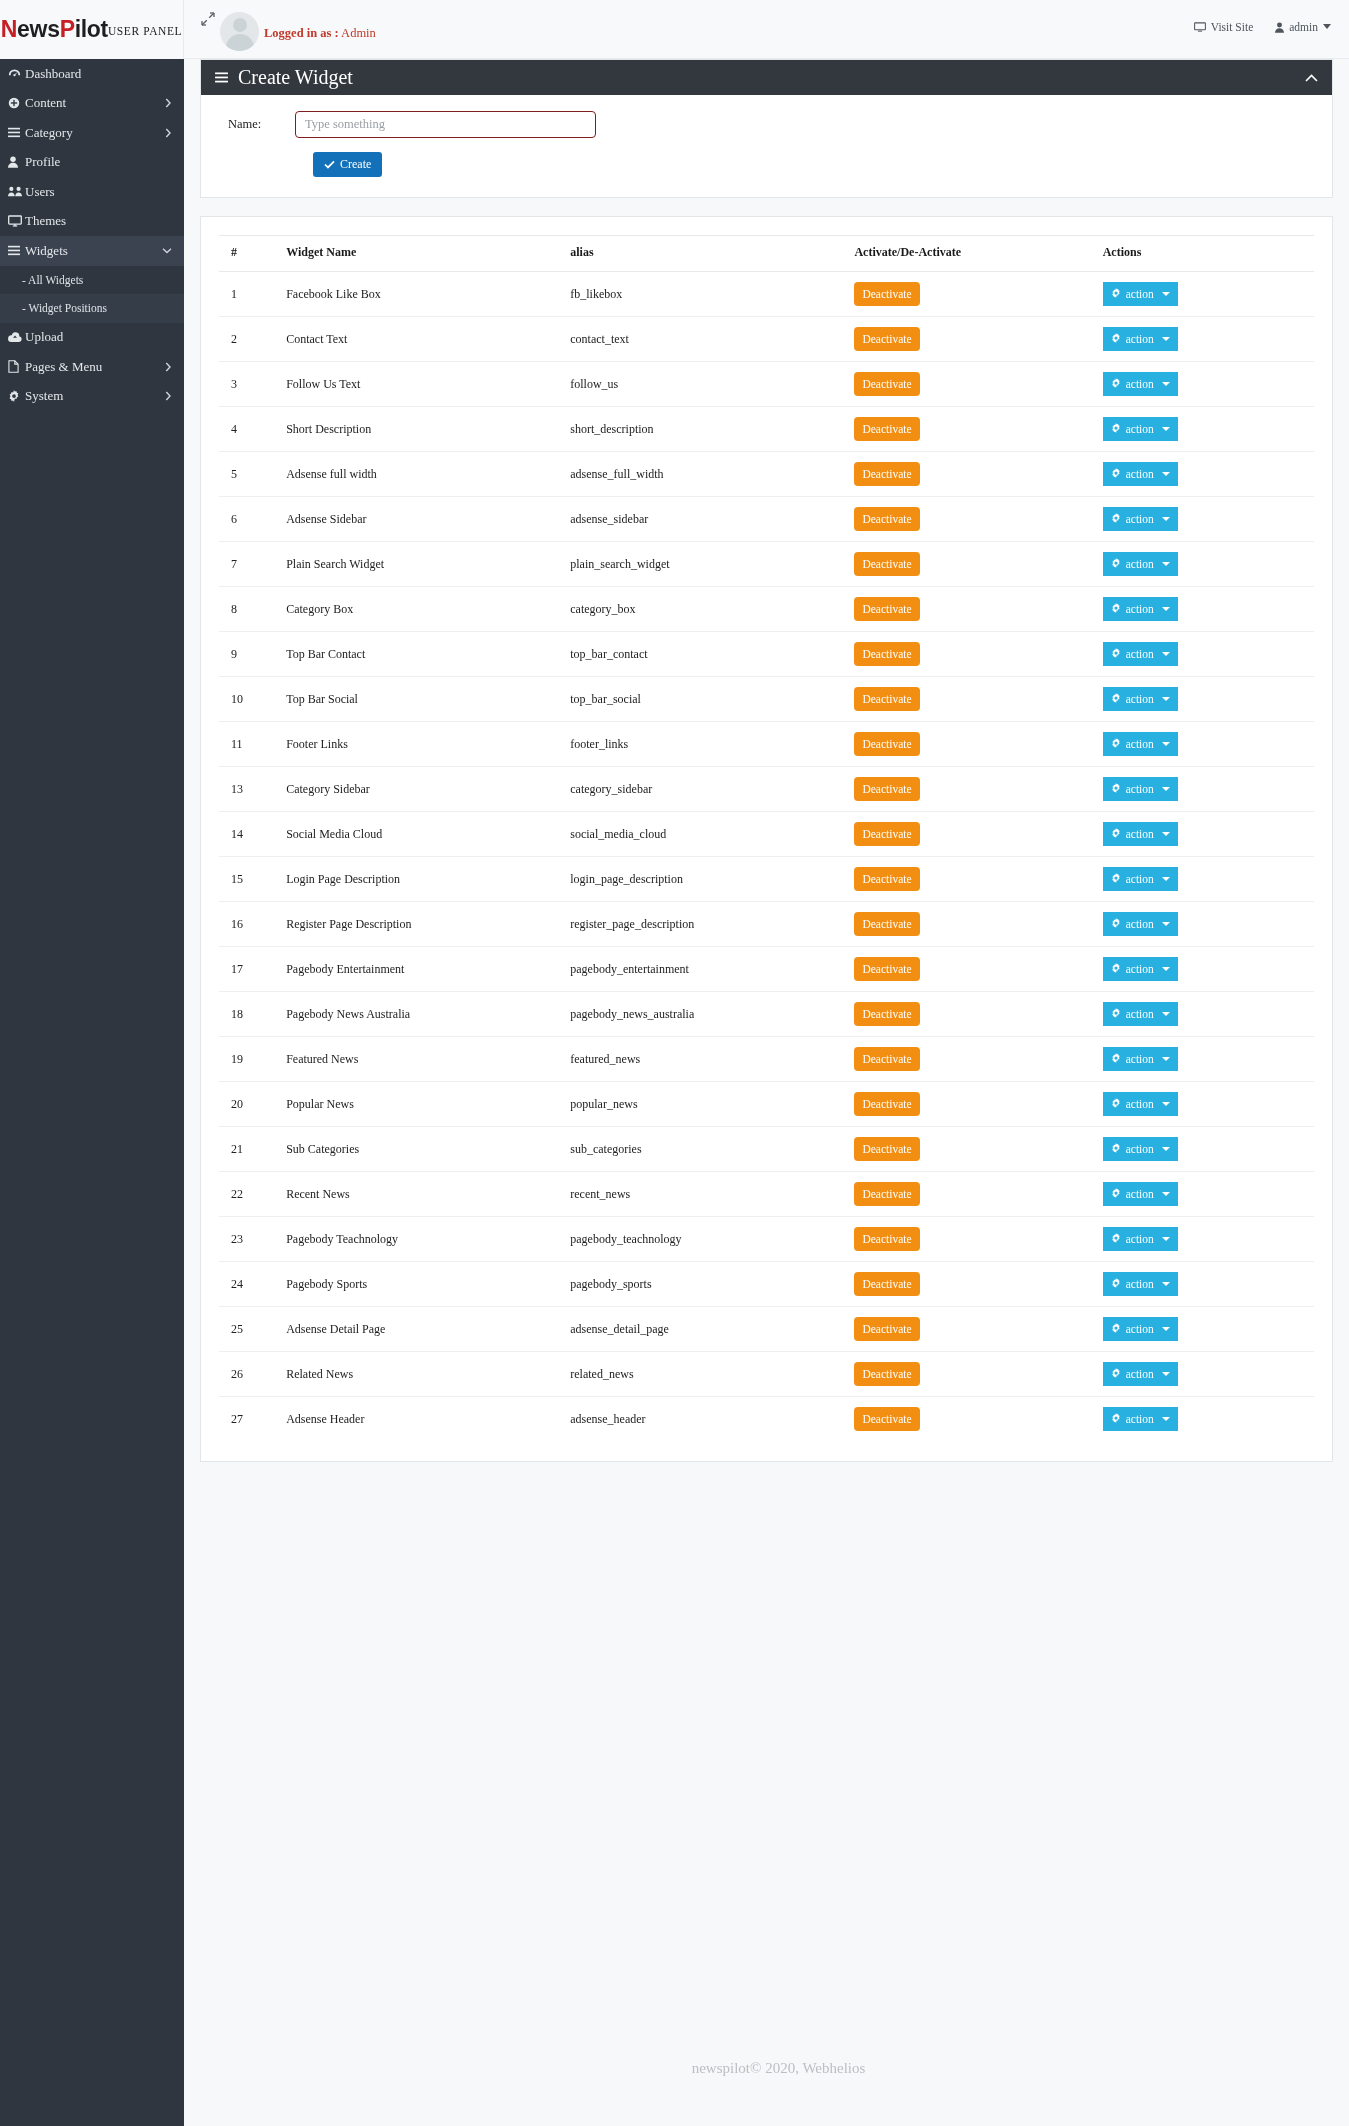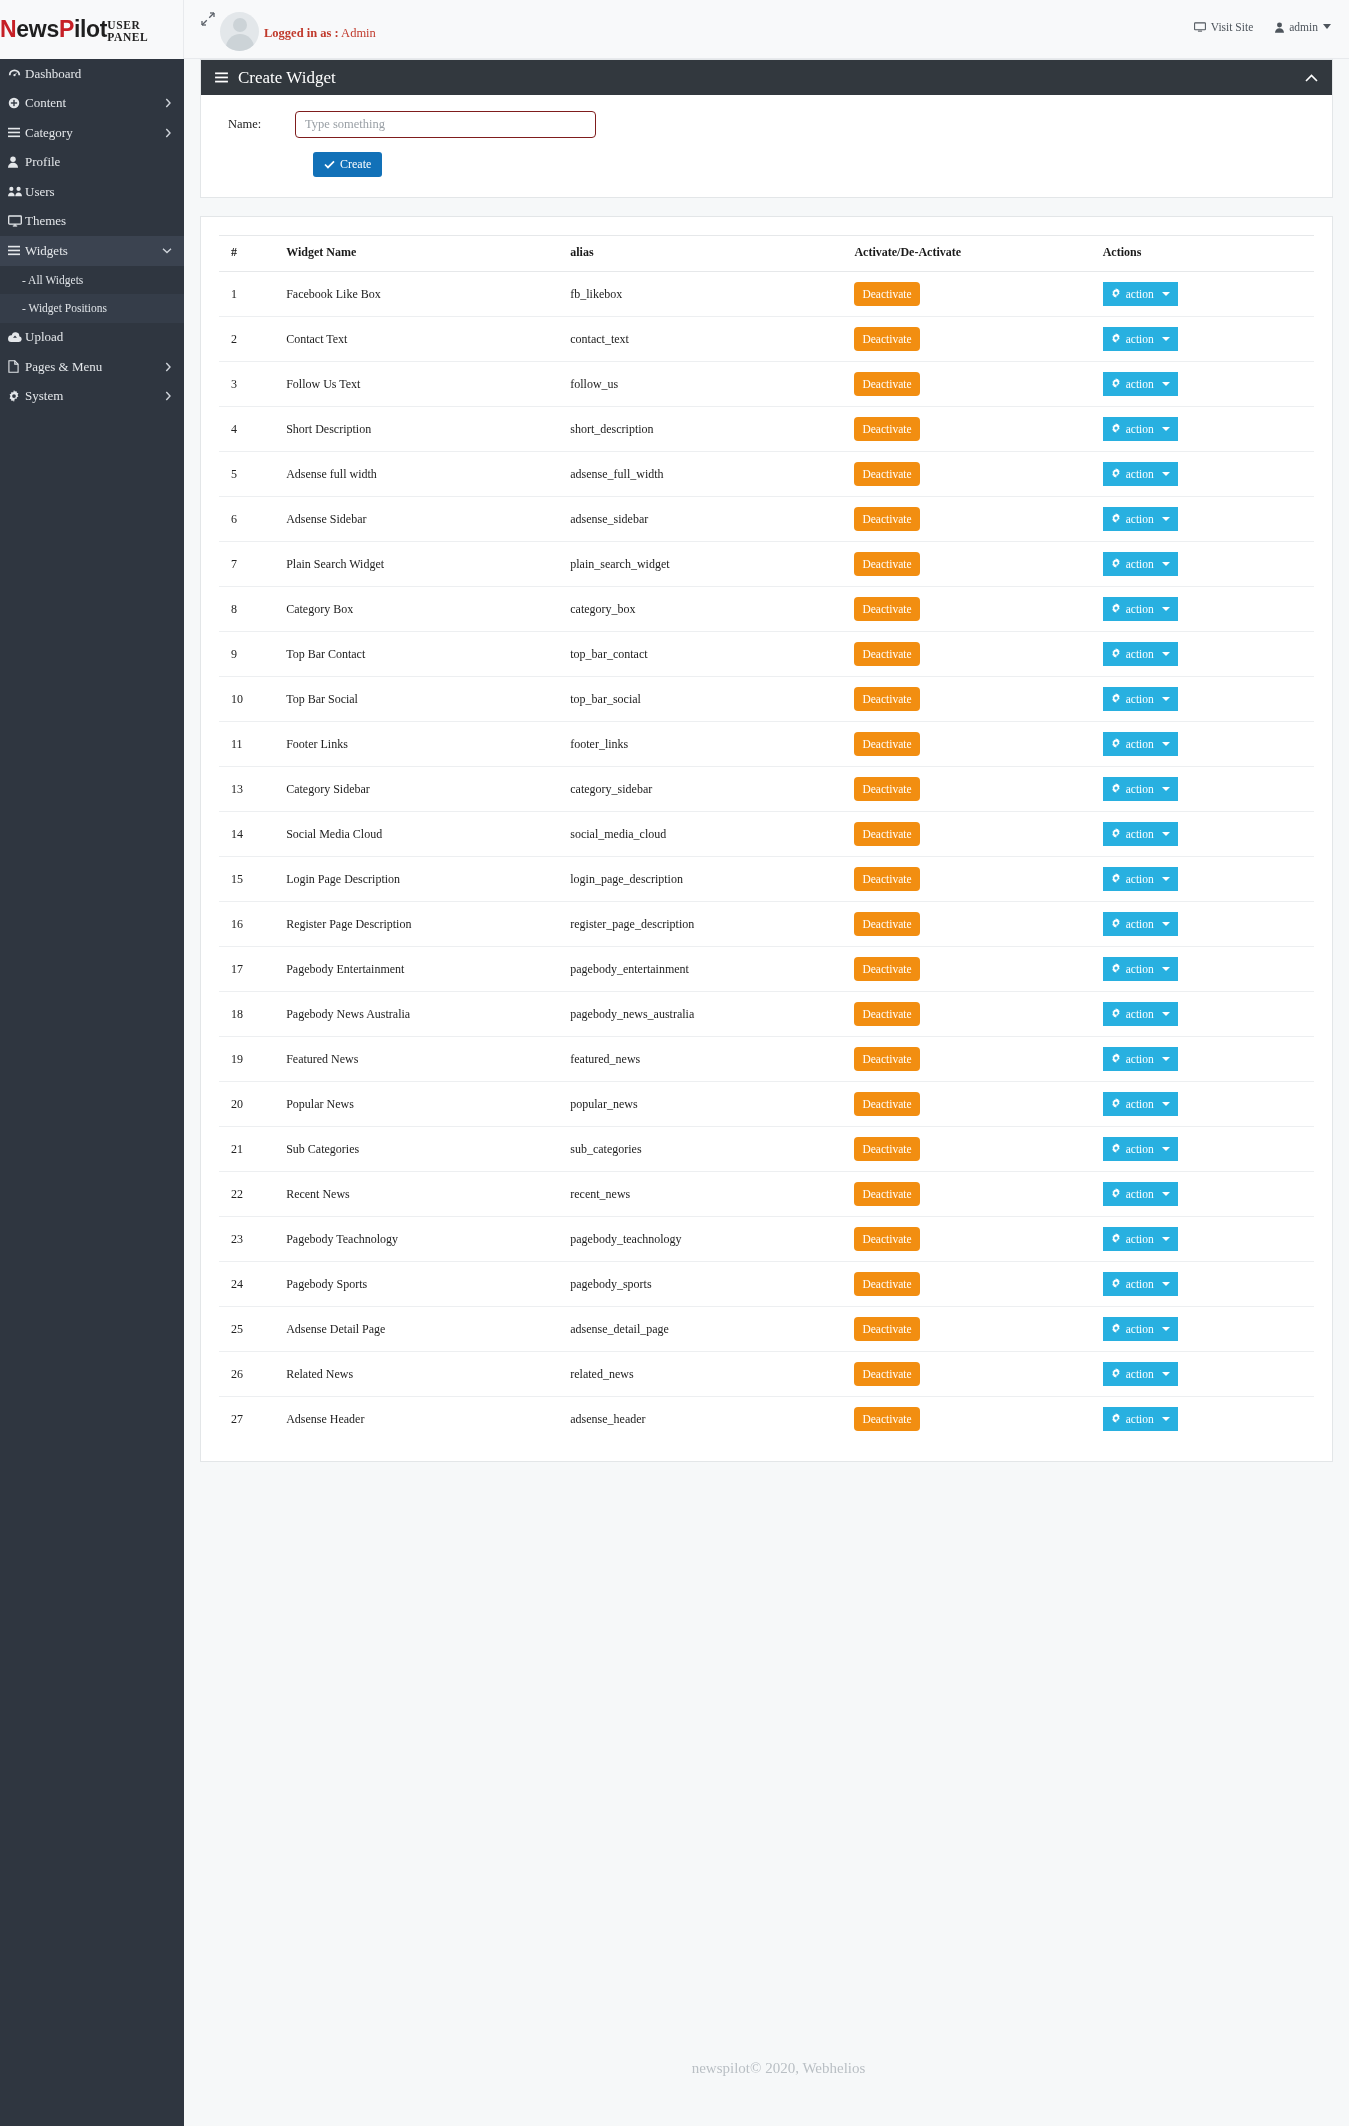"USER PANEL" .brand-sub { font-weight: bold -> normal }
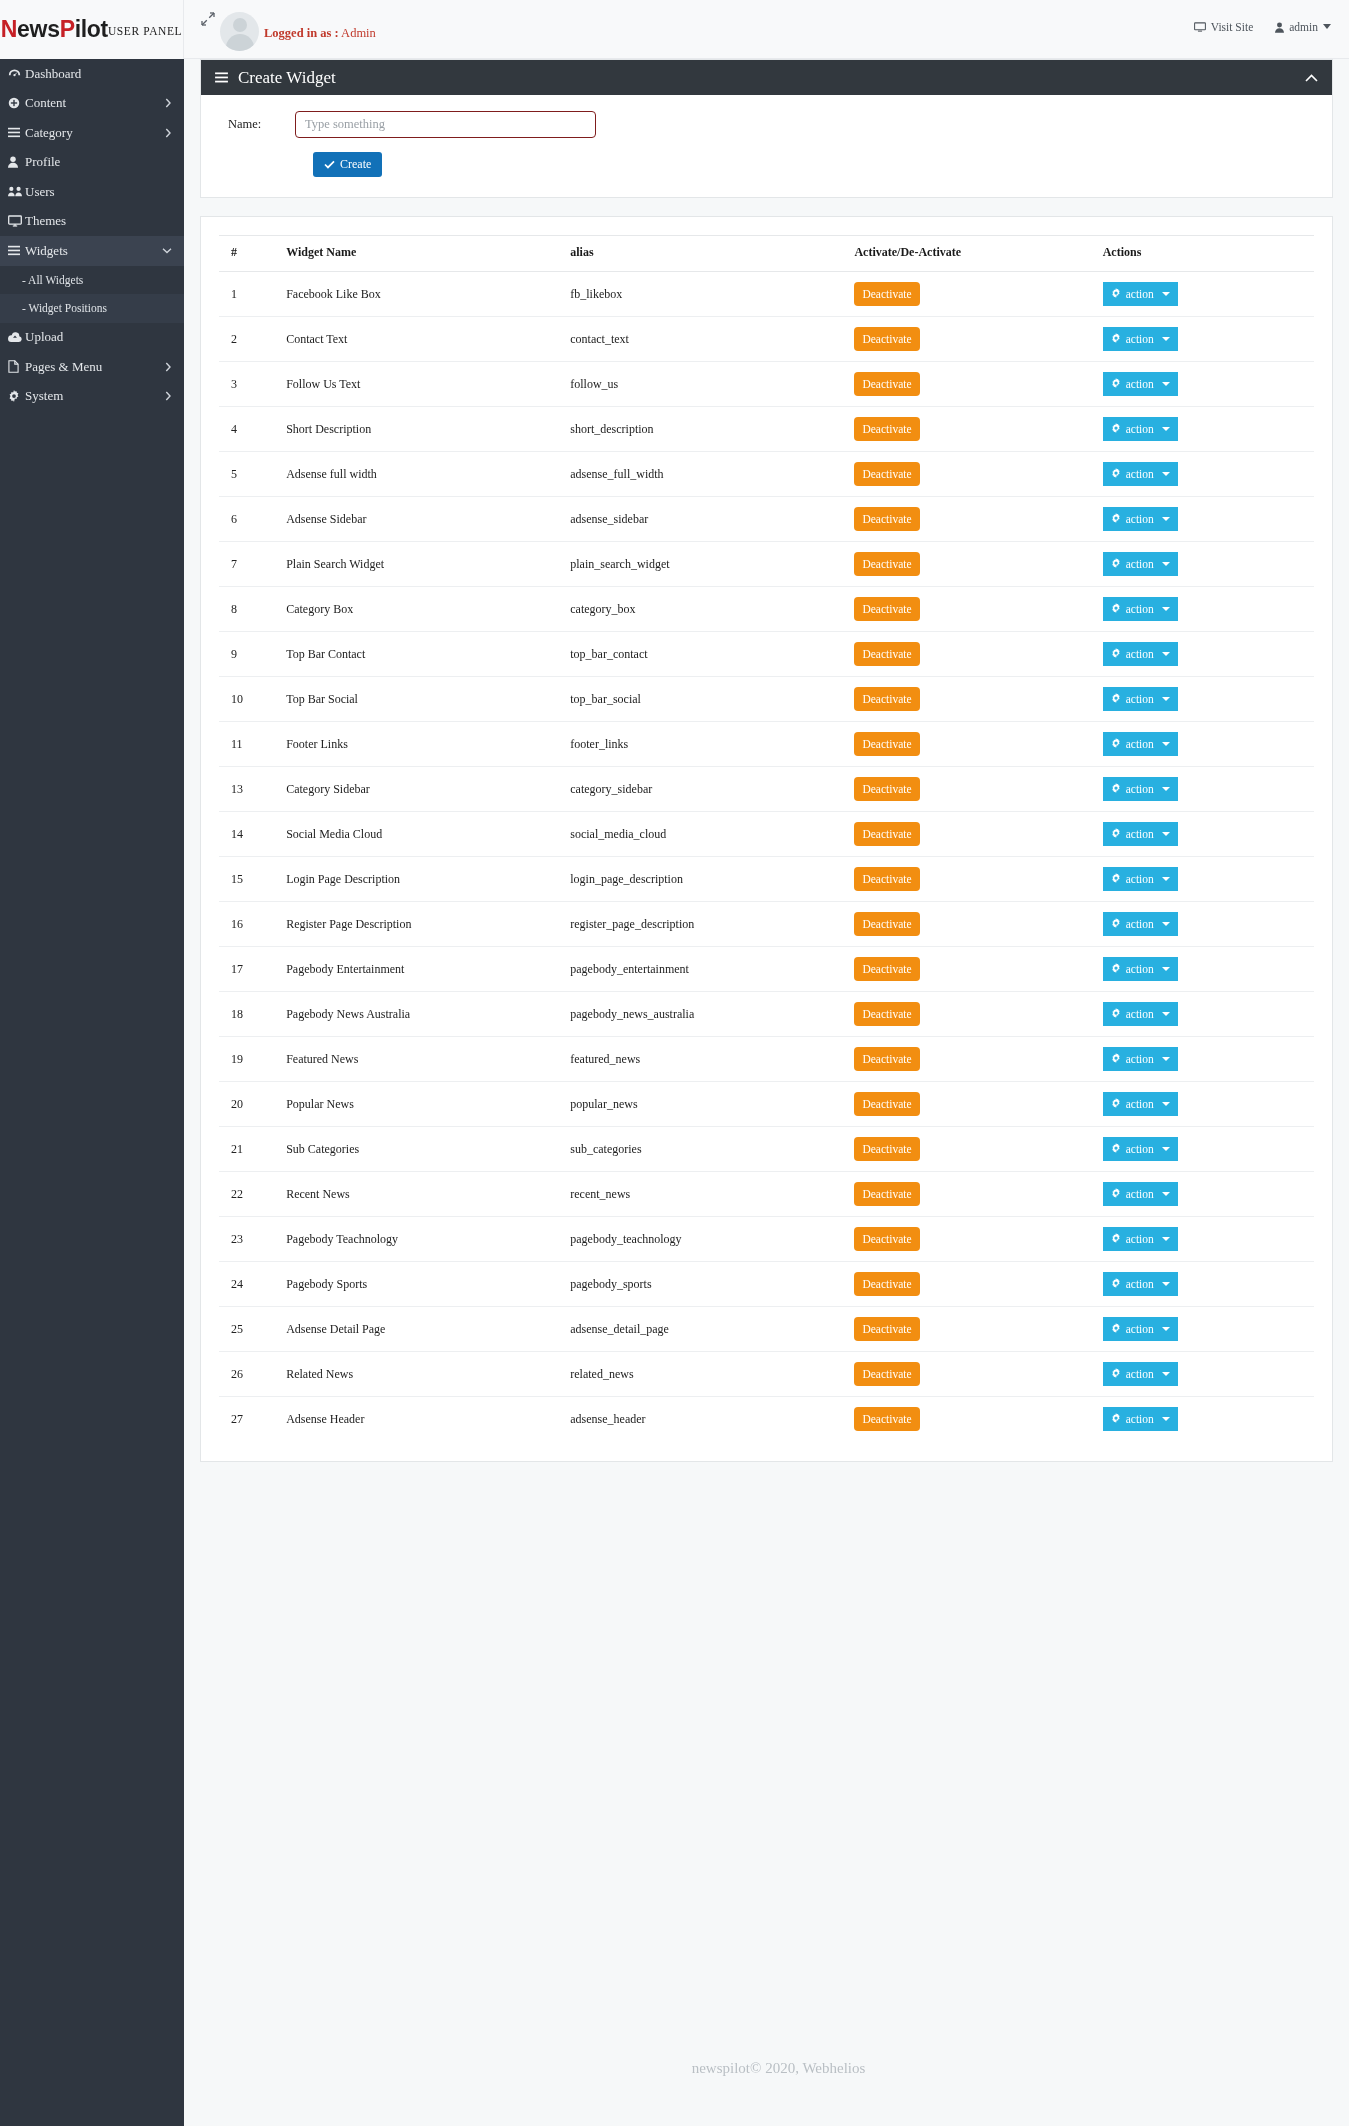"Create Widget" .panel-title { font-size: 17px -> 20px }
